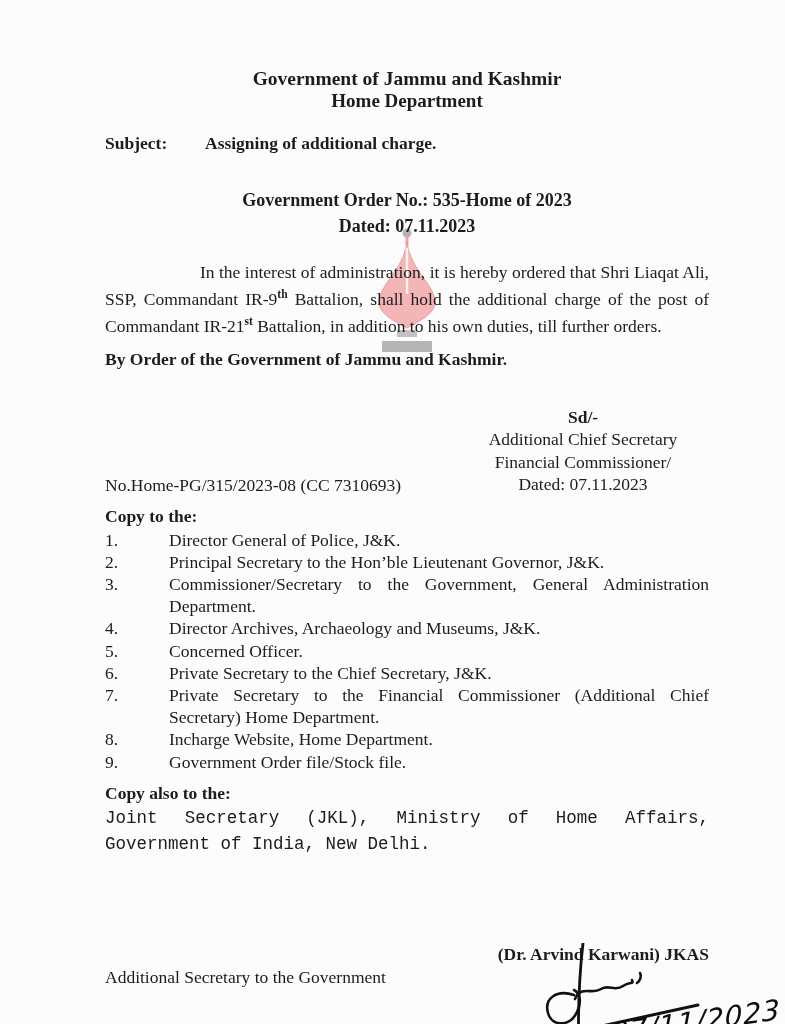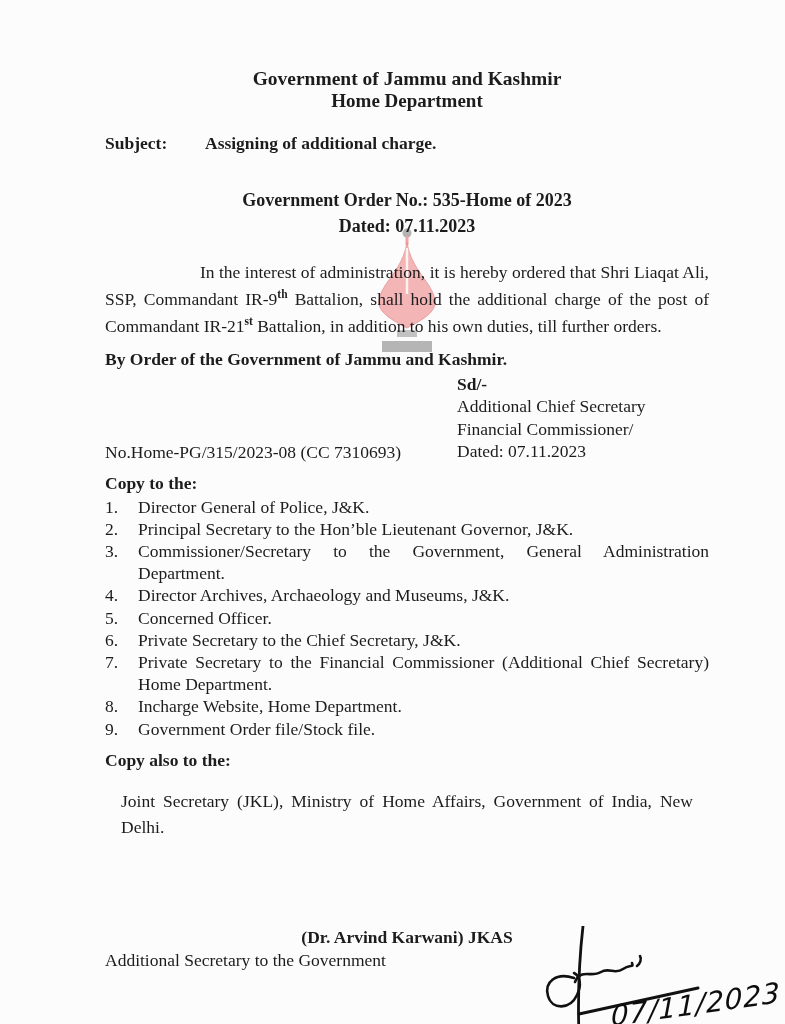"Sd/-" .sign-col { margin-top: none -> 33px; text-align: left -> center }
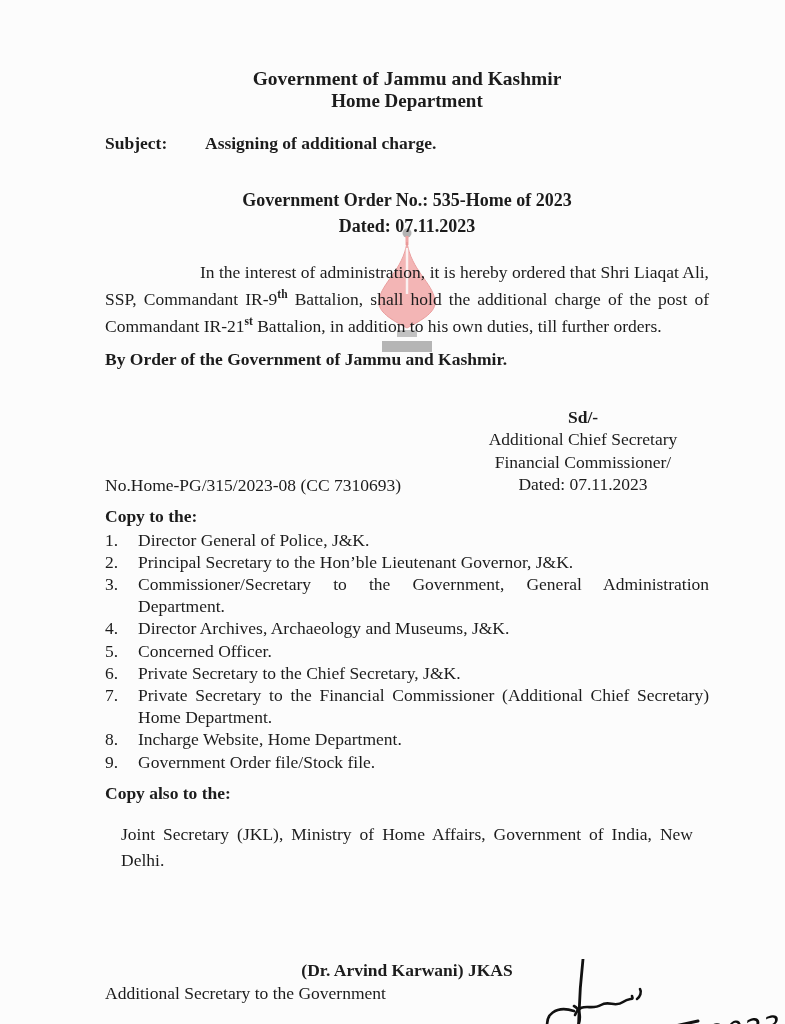"Director General of Police, J&K." .copy-list .li-text { margin-left: none -> 31px }
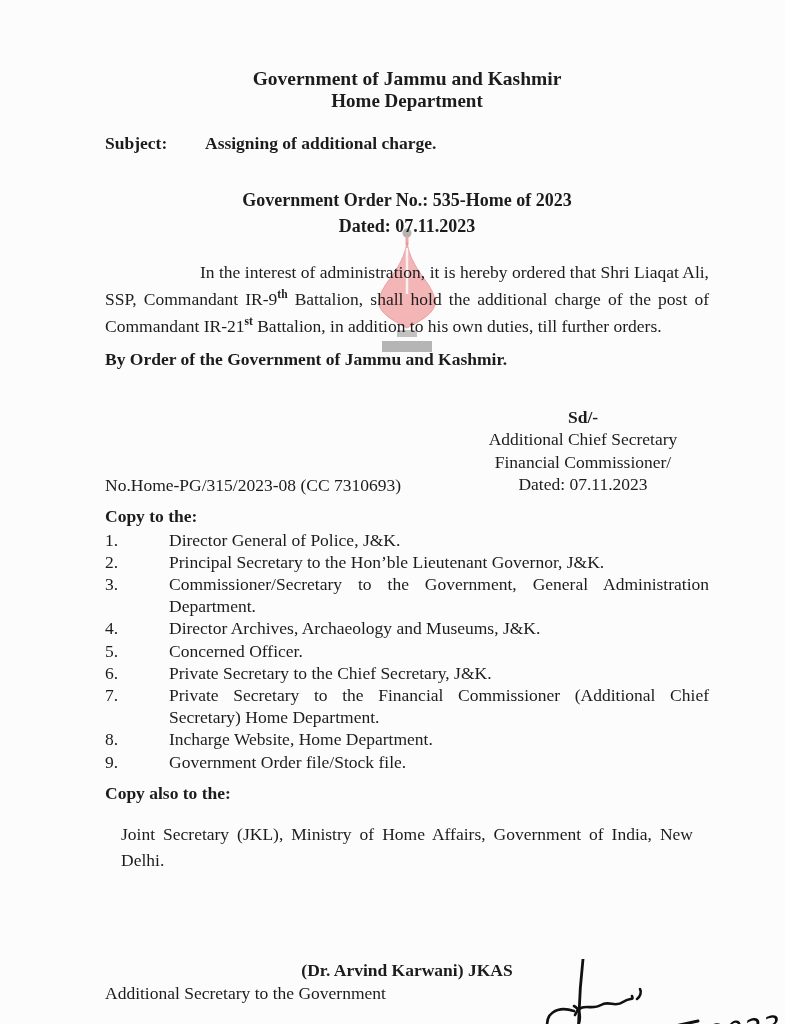"Joint Secretary (JKL), Ministry of" .copy-also-text { font-family: none -> Liberation Mono, monospace; margin: 16px -> 0 }
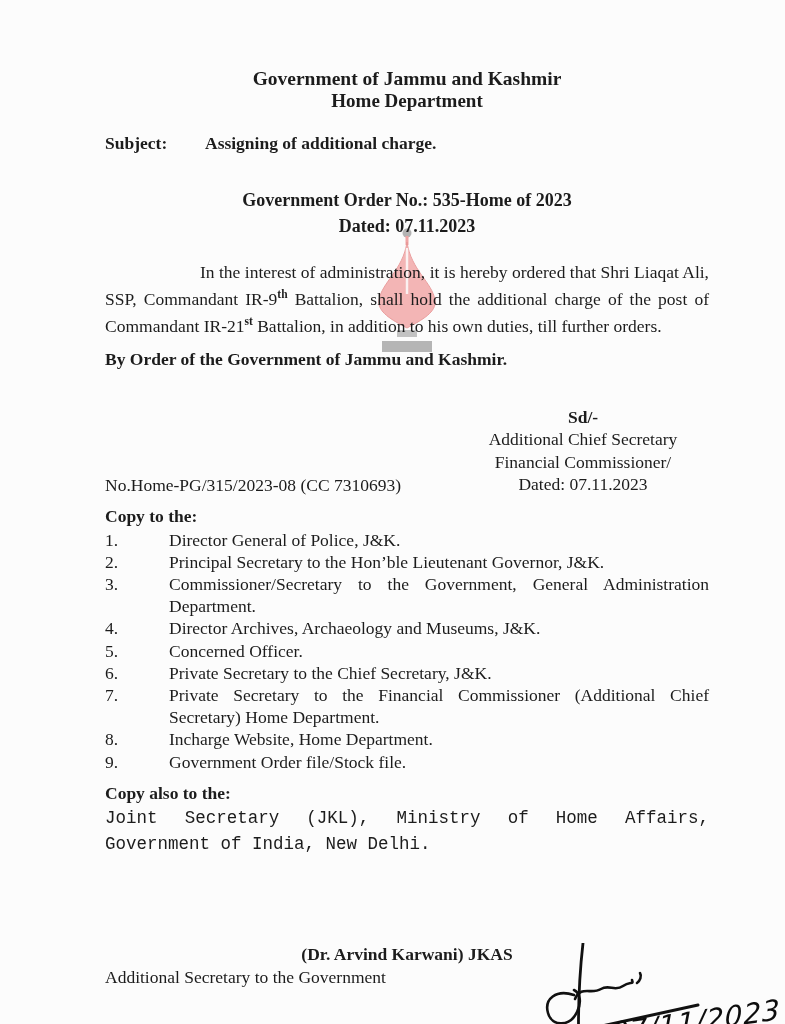"(Dr. Arvind Karwani) JKAS" .bs-name { text-align: center -> right }
